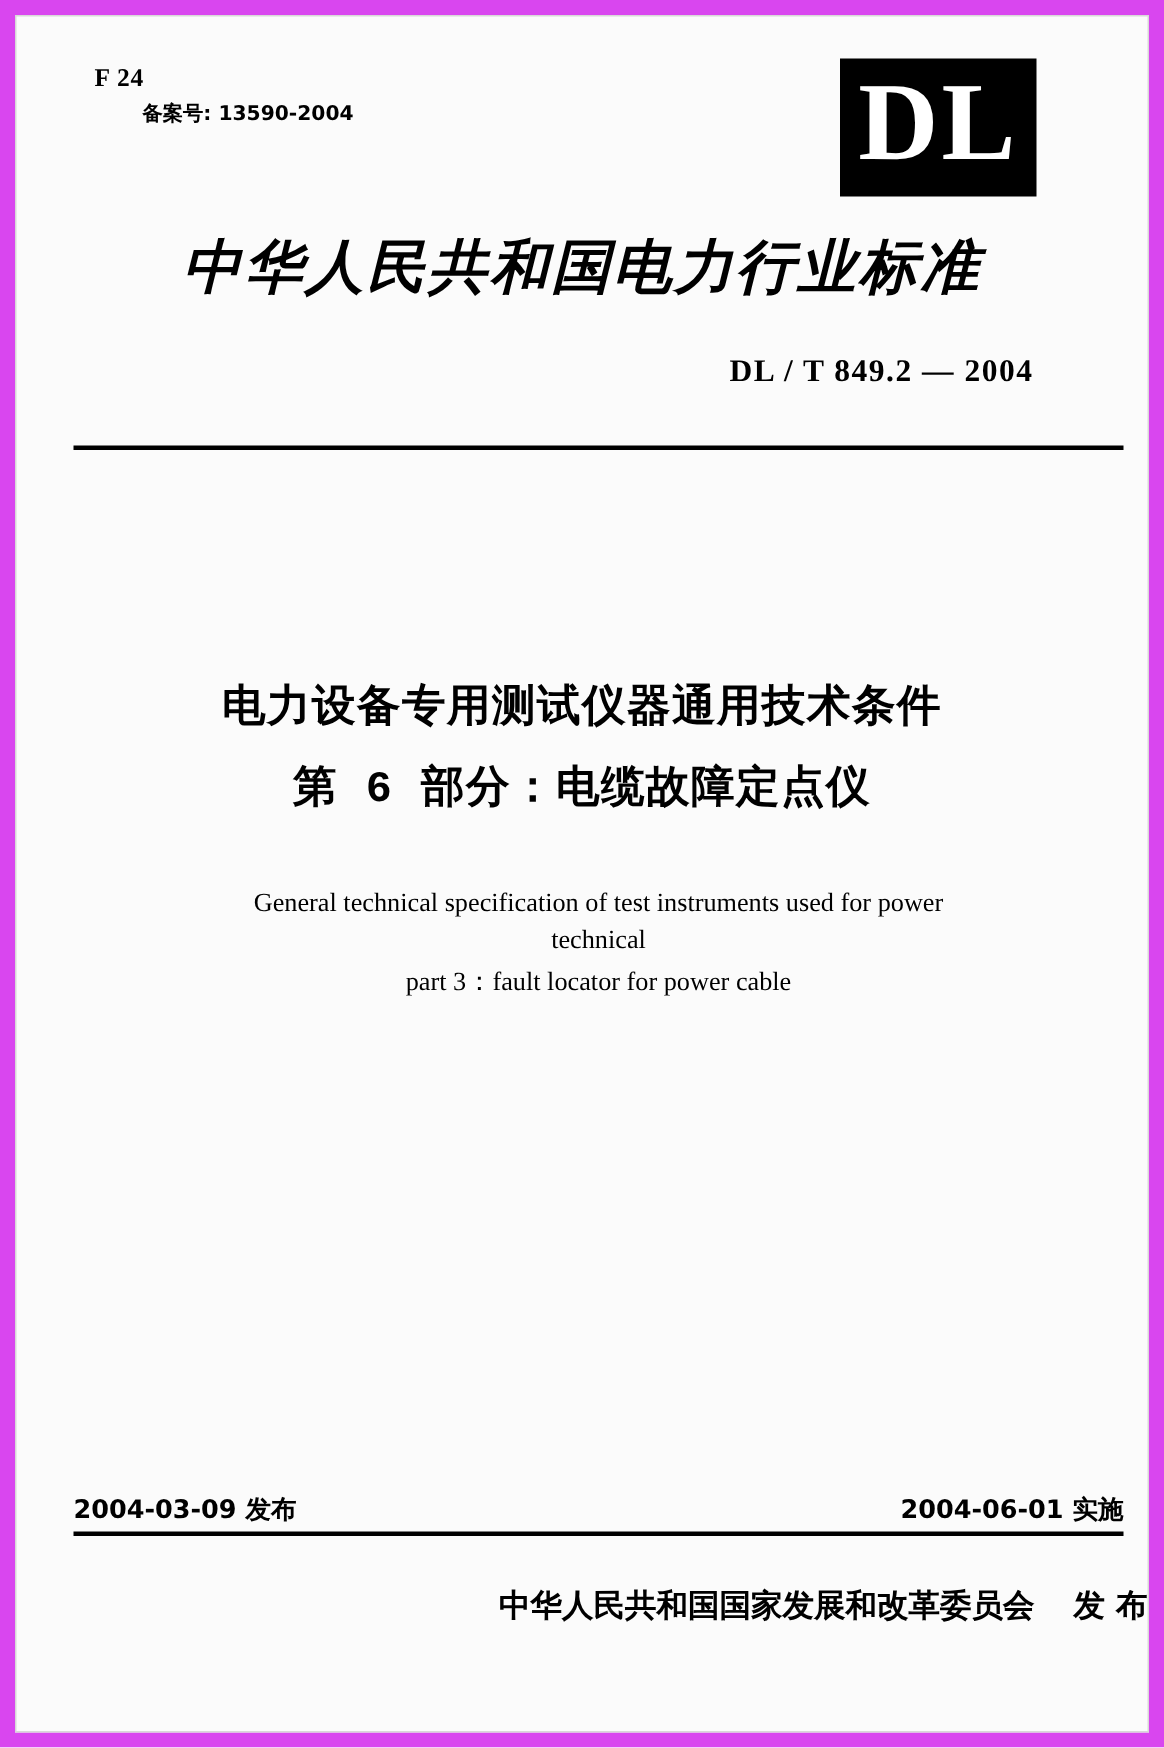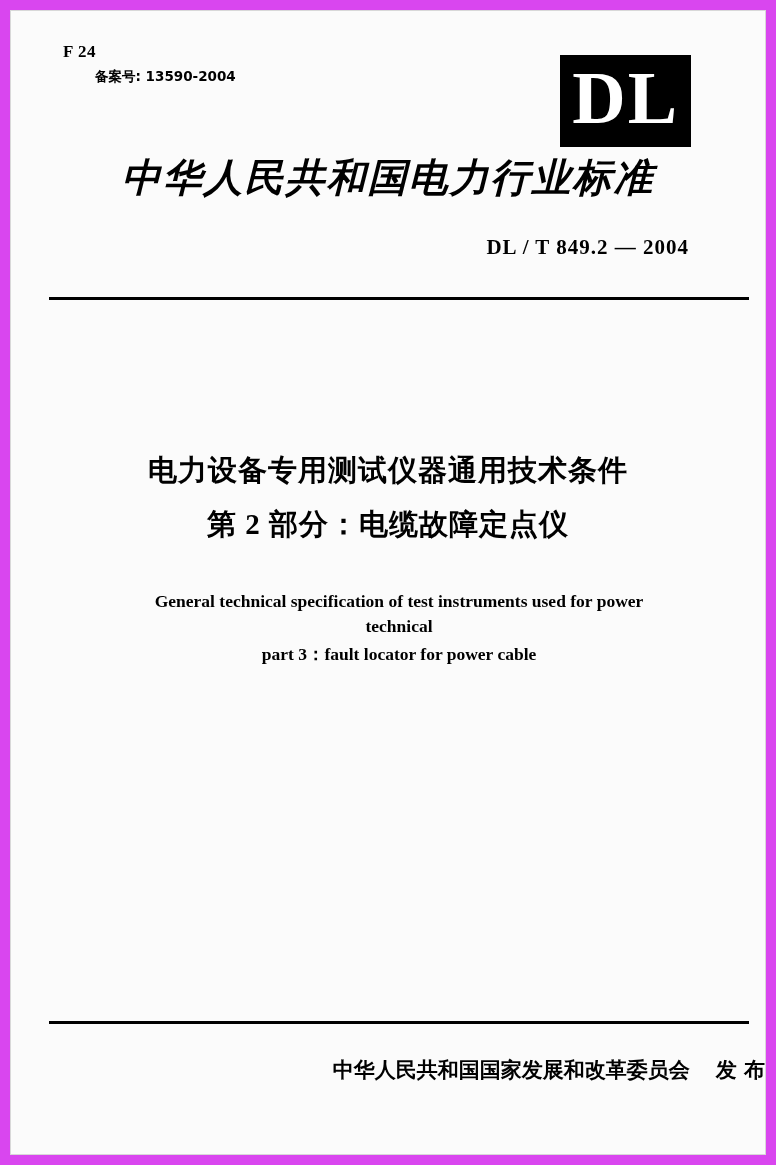"DL" .logo { margin-top: 16px -> none }
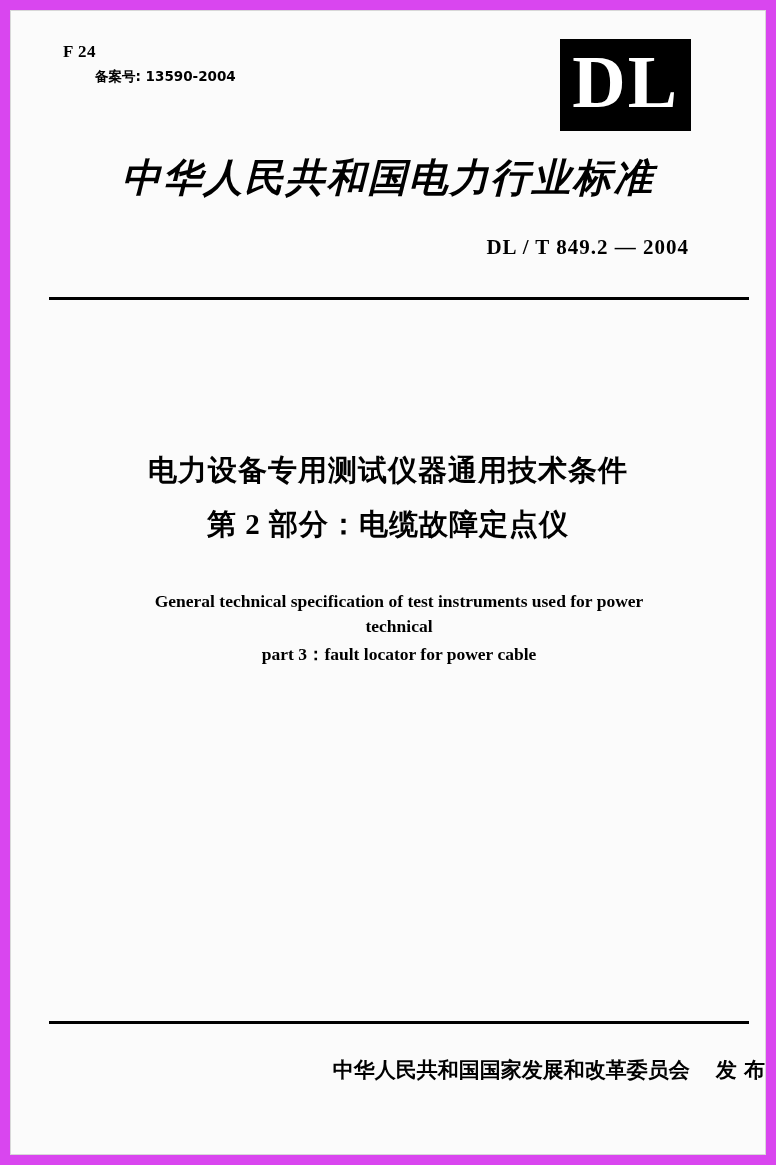"电力设备专用测试仪器通用技术条件" .title-cn { font-family: Liberation Serif, serif -> Liberation Mono, monospace }
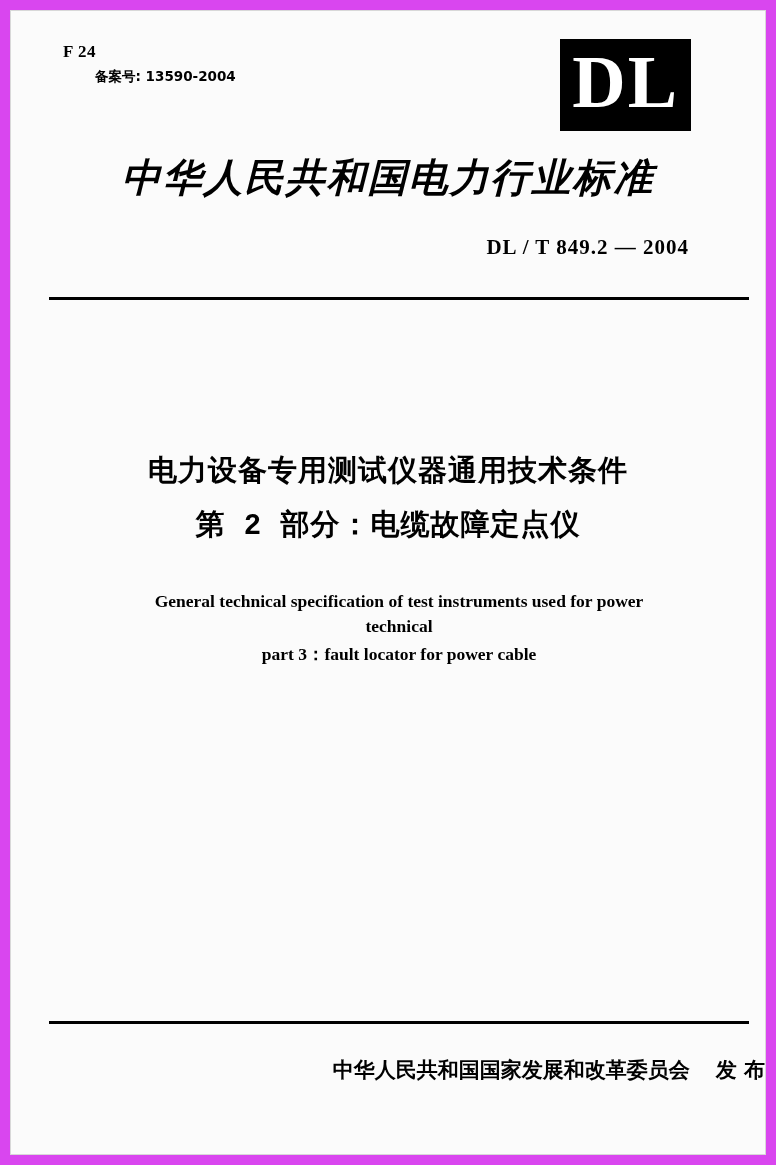"第 2 部分：电缆故障定点仪" div.l2 { text: 2 -> 6 }
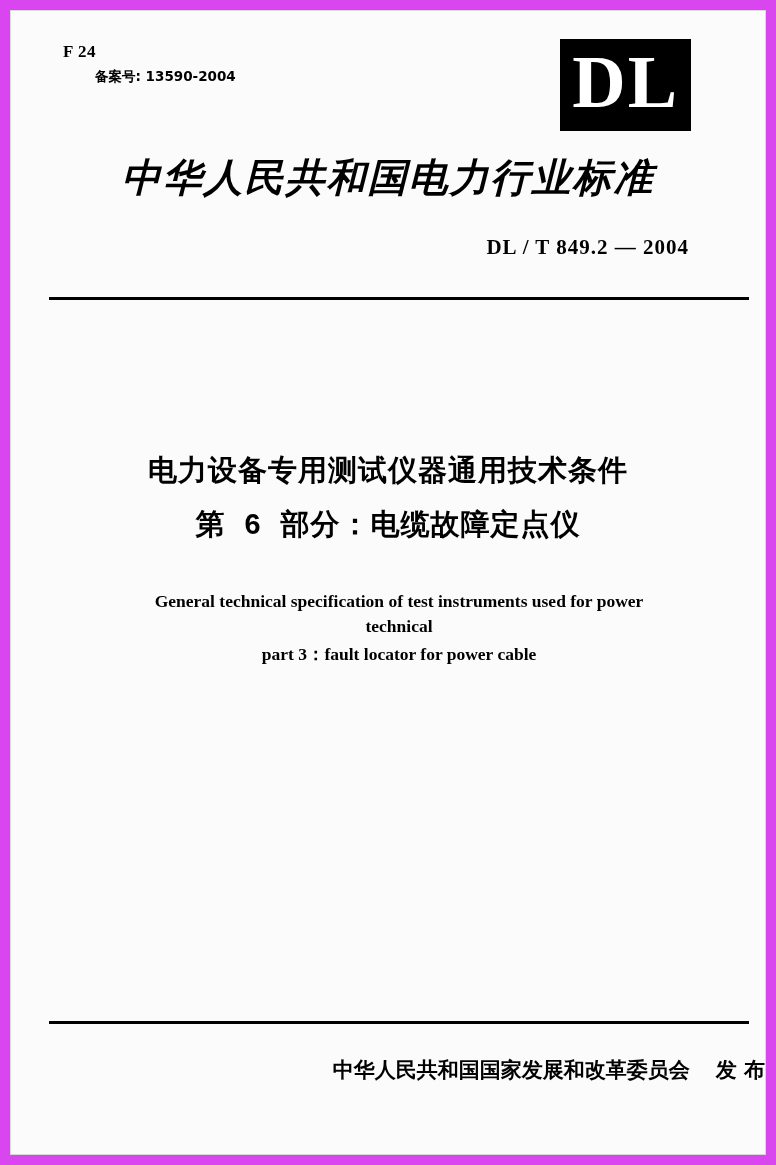"General technical specification of test" .title-en { font-weight: bold -> normal }
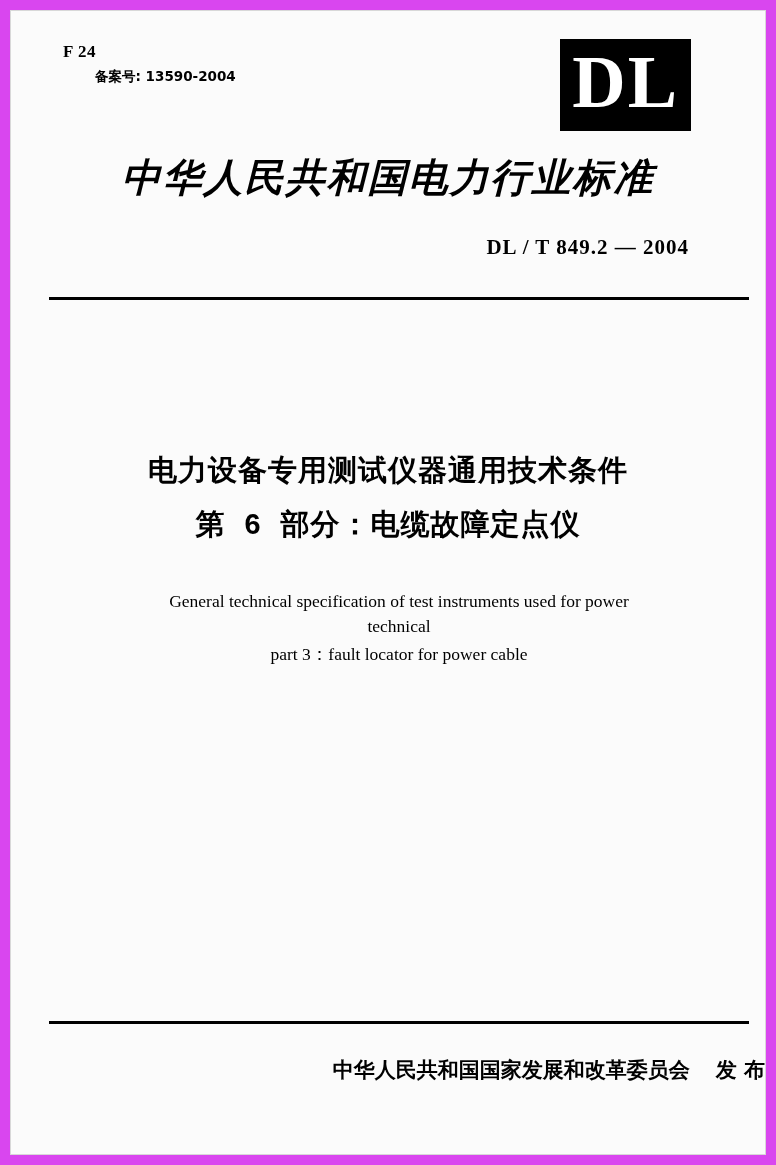"2004-03-09 发布" div.dates { html: none -> <div> <div>2004-03-09 发布</div> <div>2004-06-01 实施</div> </div> }
